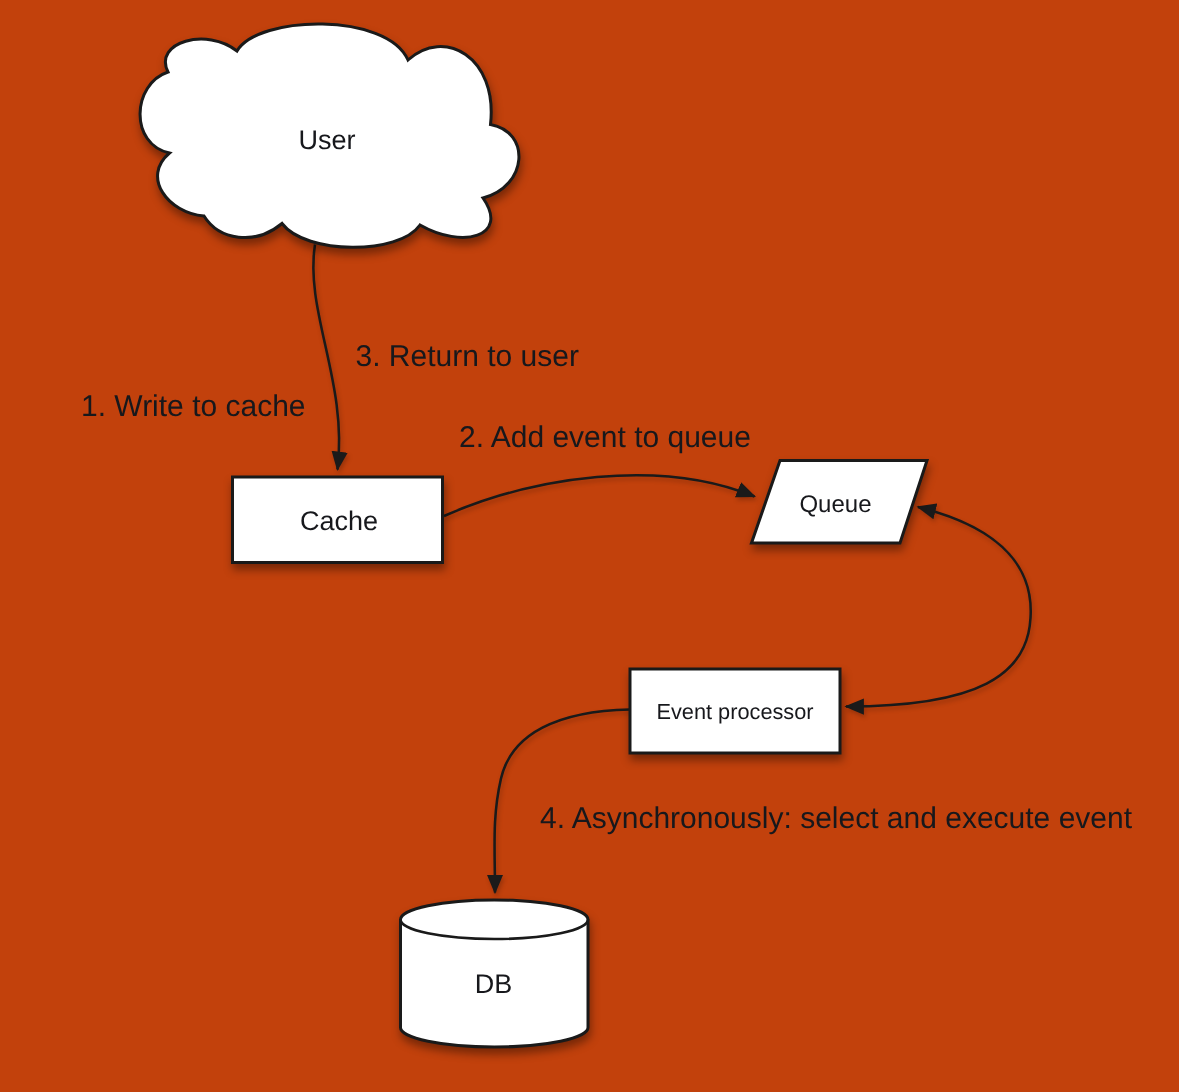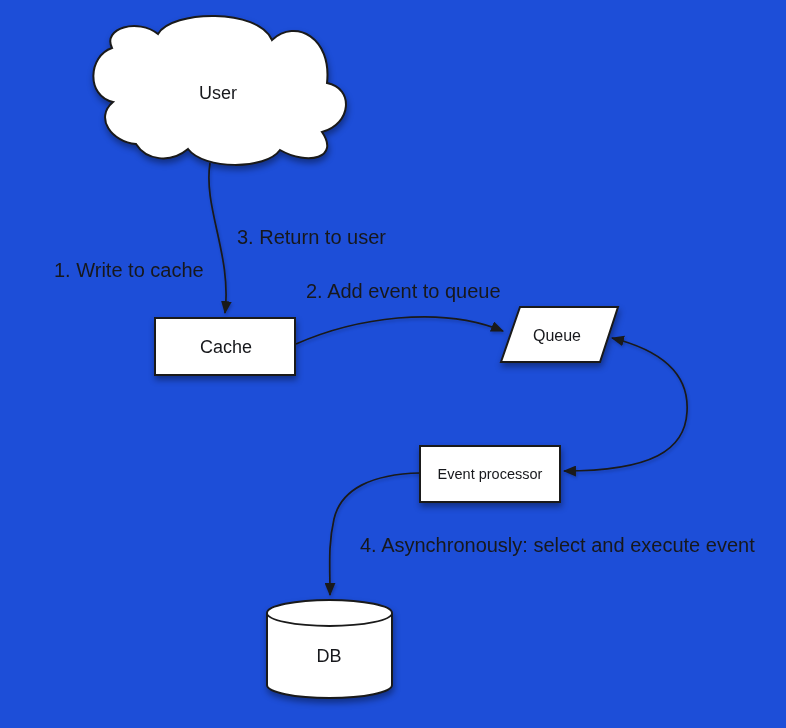"User" #stage { background: #1d4ed8 -> #c2410c }
